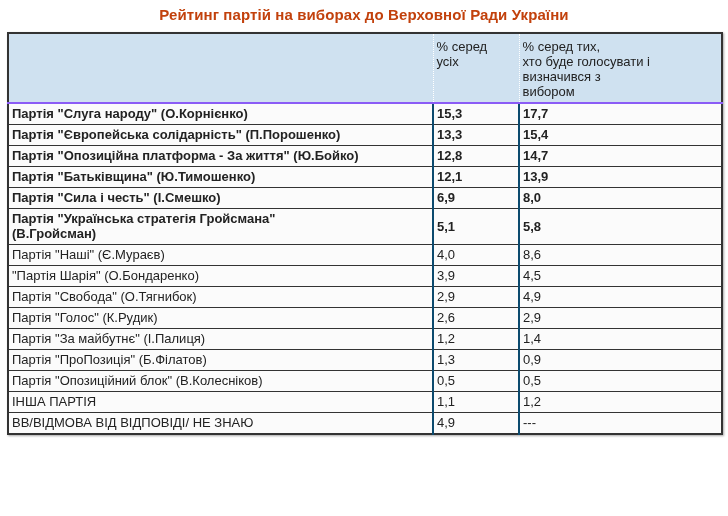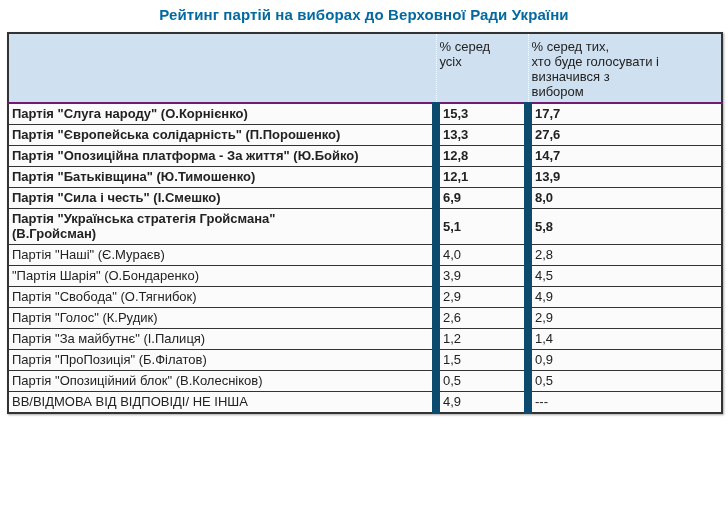"Рейтинг партій на виборах до" .title { color: #0369a1 -> #c2410c }
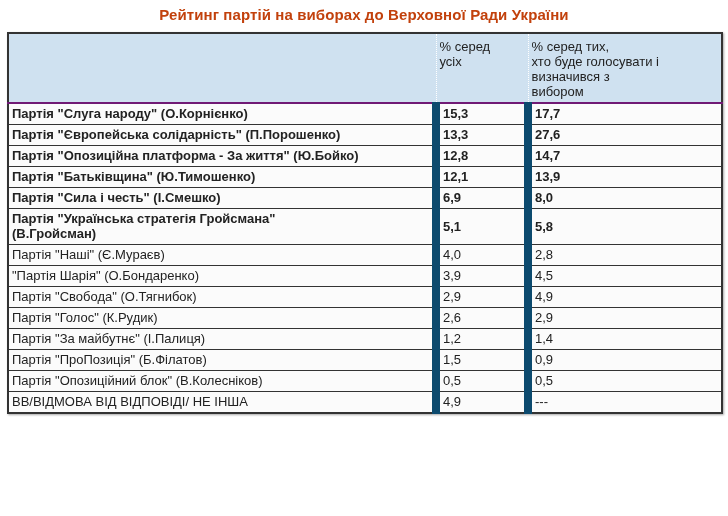"% серед" table.rating tr.head td { border-bottom: 2px solid #701a75 -> 2px solid #8b5cf6 }
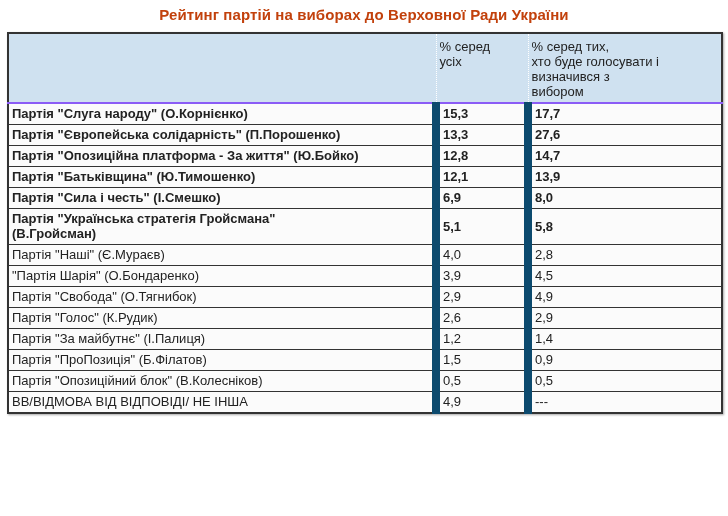"15,3" table.rating td { border-left: 8px solid #0c4a6e -> 2px solid #0c4a6e }
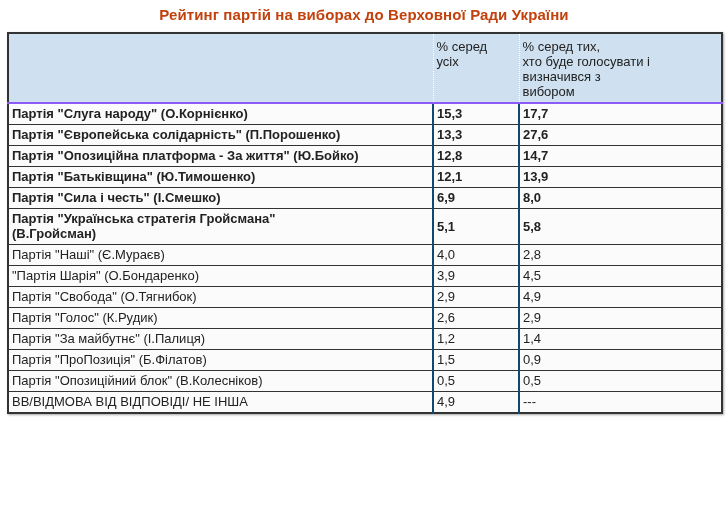"27,6" td.c2 { text: 27,6 -> 15,4 }
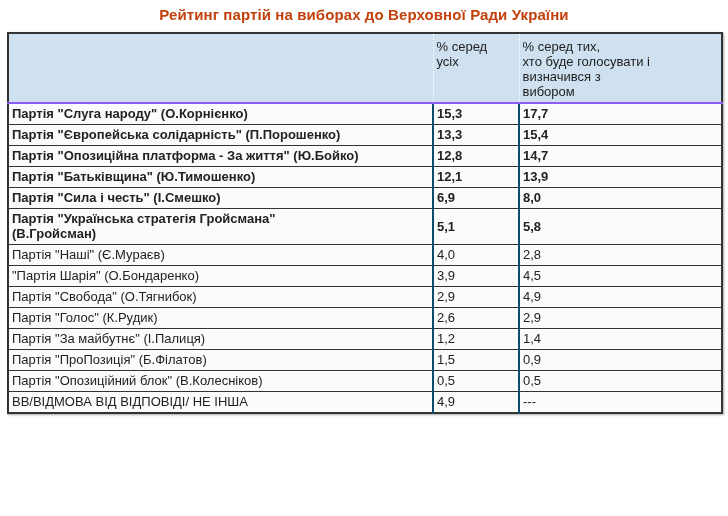"2,8" td.c2 { text: 2,8 -> 8,6 }
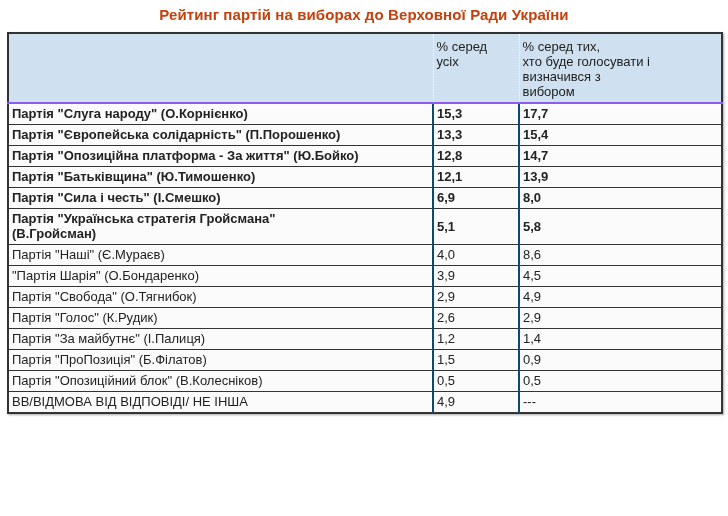"1,5" td.c1 { text: 1,5 -> 1,3 }
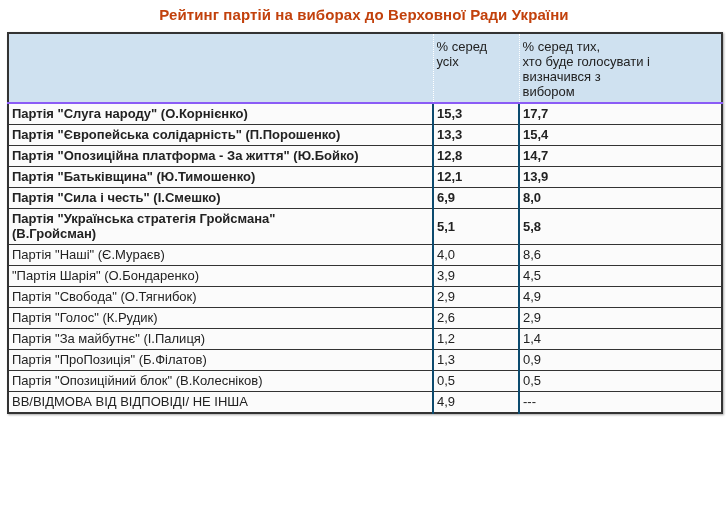"ІНША ПАРТІЯ" tr.body { html: none -> <tr> <td>ІНША ПАРТІЯ</td> <td>1,1</td> <td>1,2</td> </tr> }
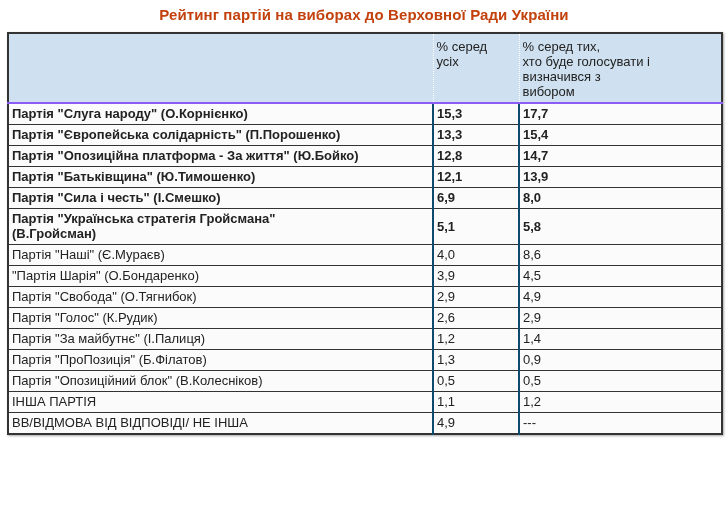"ВВ/ВІДМОВА ВІД ВІДПОВІДІ/ НЕ ІНША" td.c0 { text: ІНША -> ЗНАЮ }
